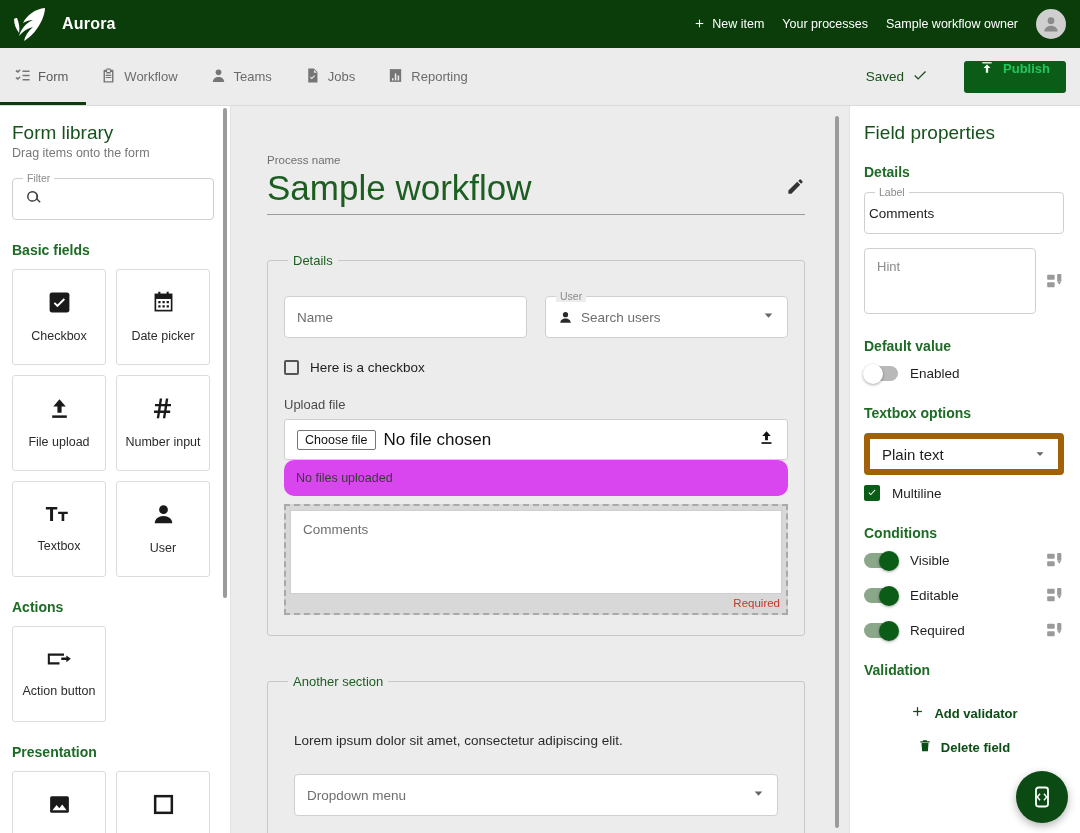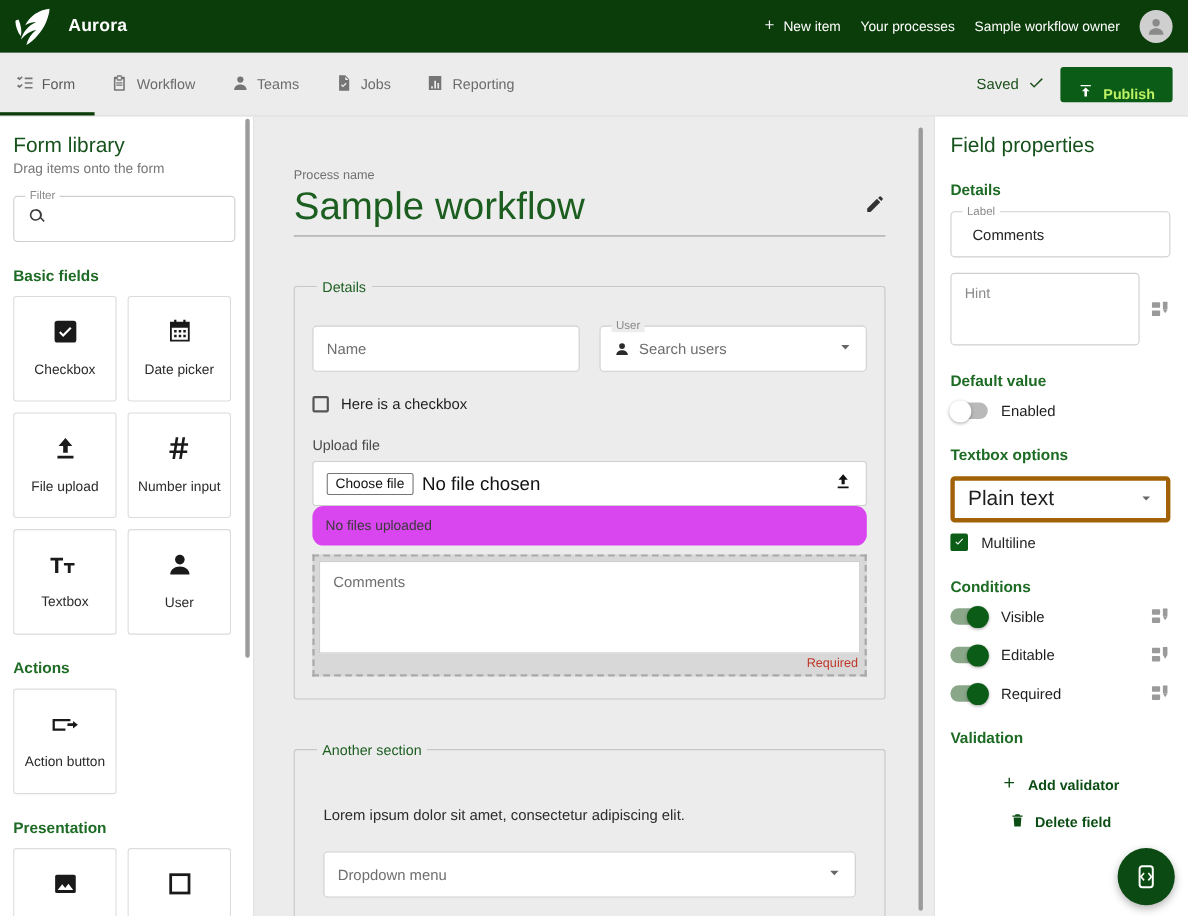"Publish" .publish-btn { align-items: flex-end -> flex-start; color: #bef264 -> #22c55e; margin-left: none -> 22px }
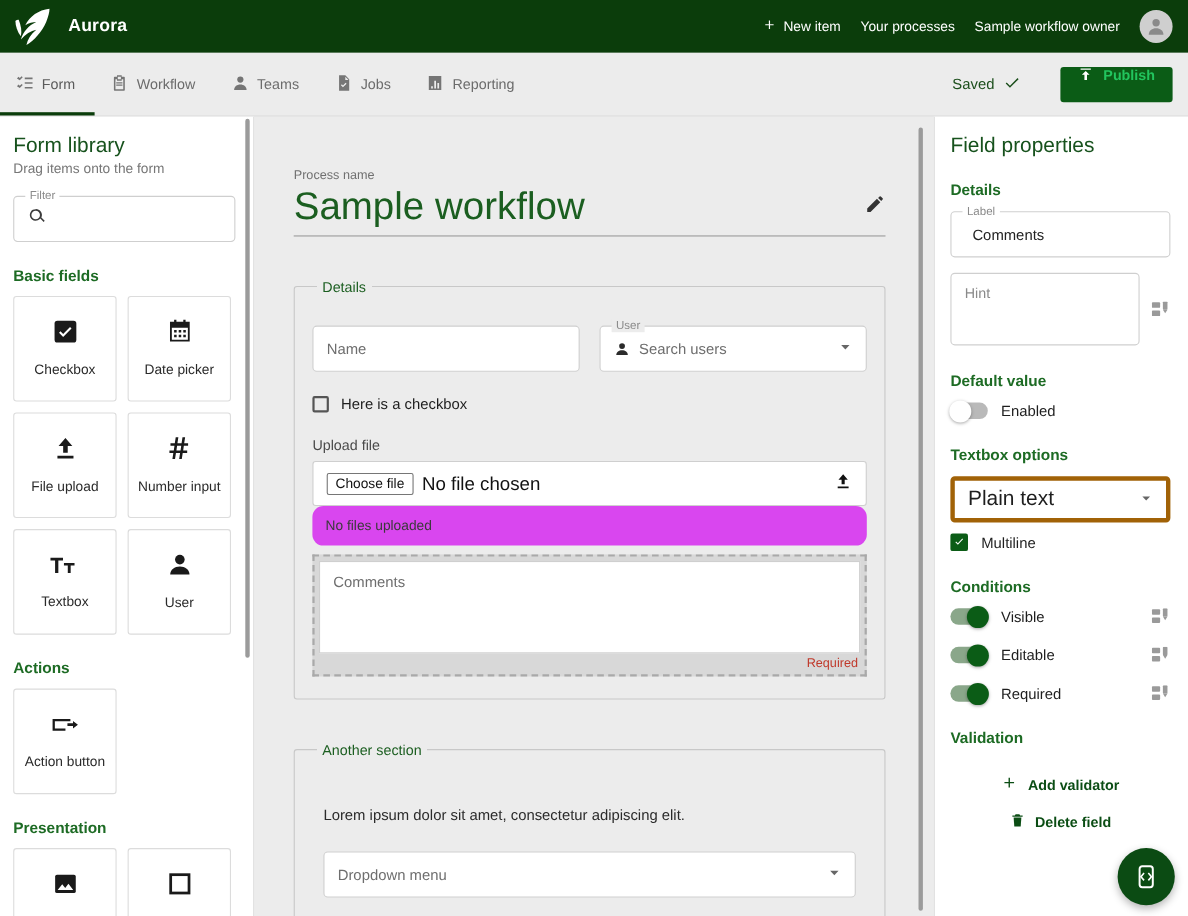"Label" .lbl-field { padding: 0 19px -> 0 4px }
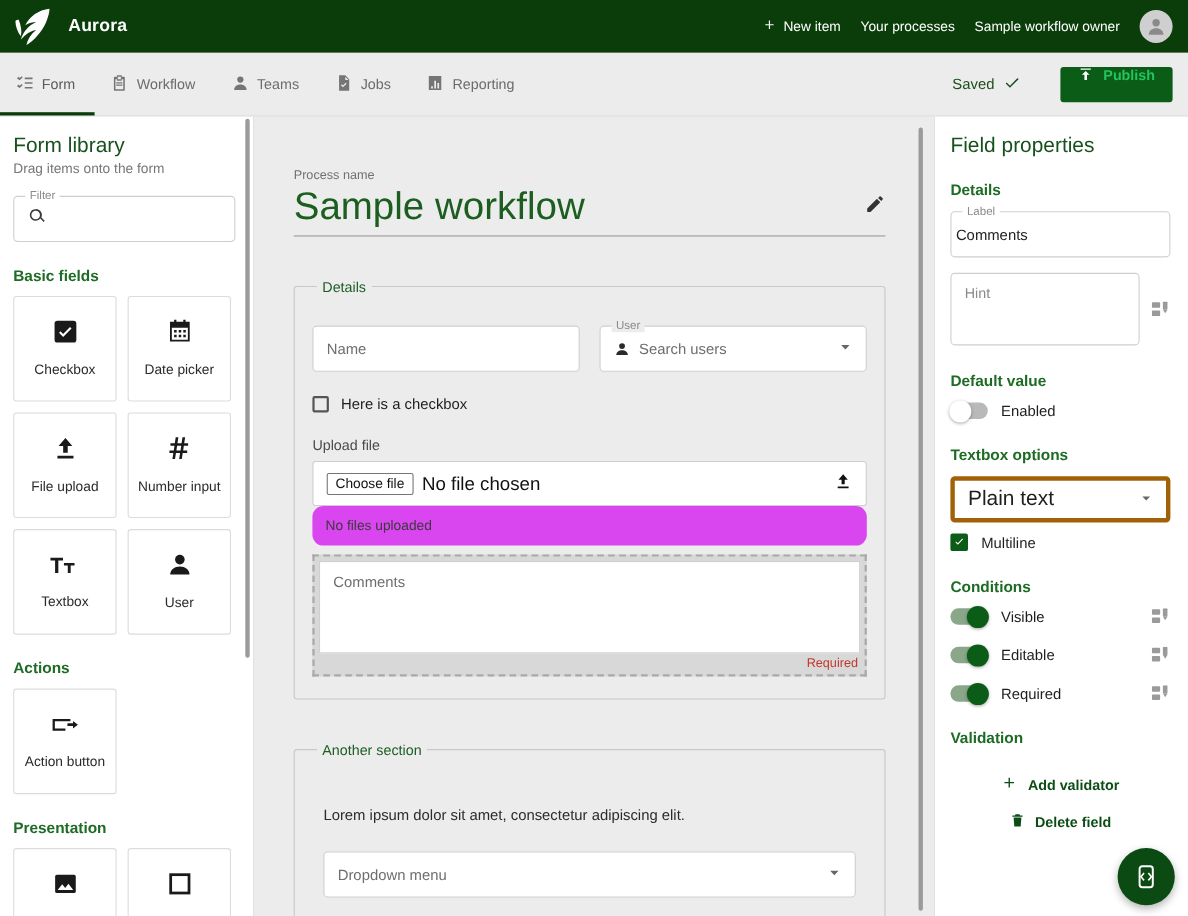"Plain text" .select-box { border: 4px solid #a16207 -> 6px solid #a16207; font-size: 19px -> 15px }
